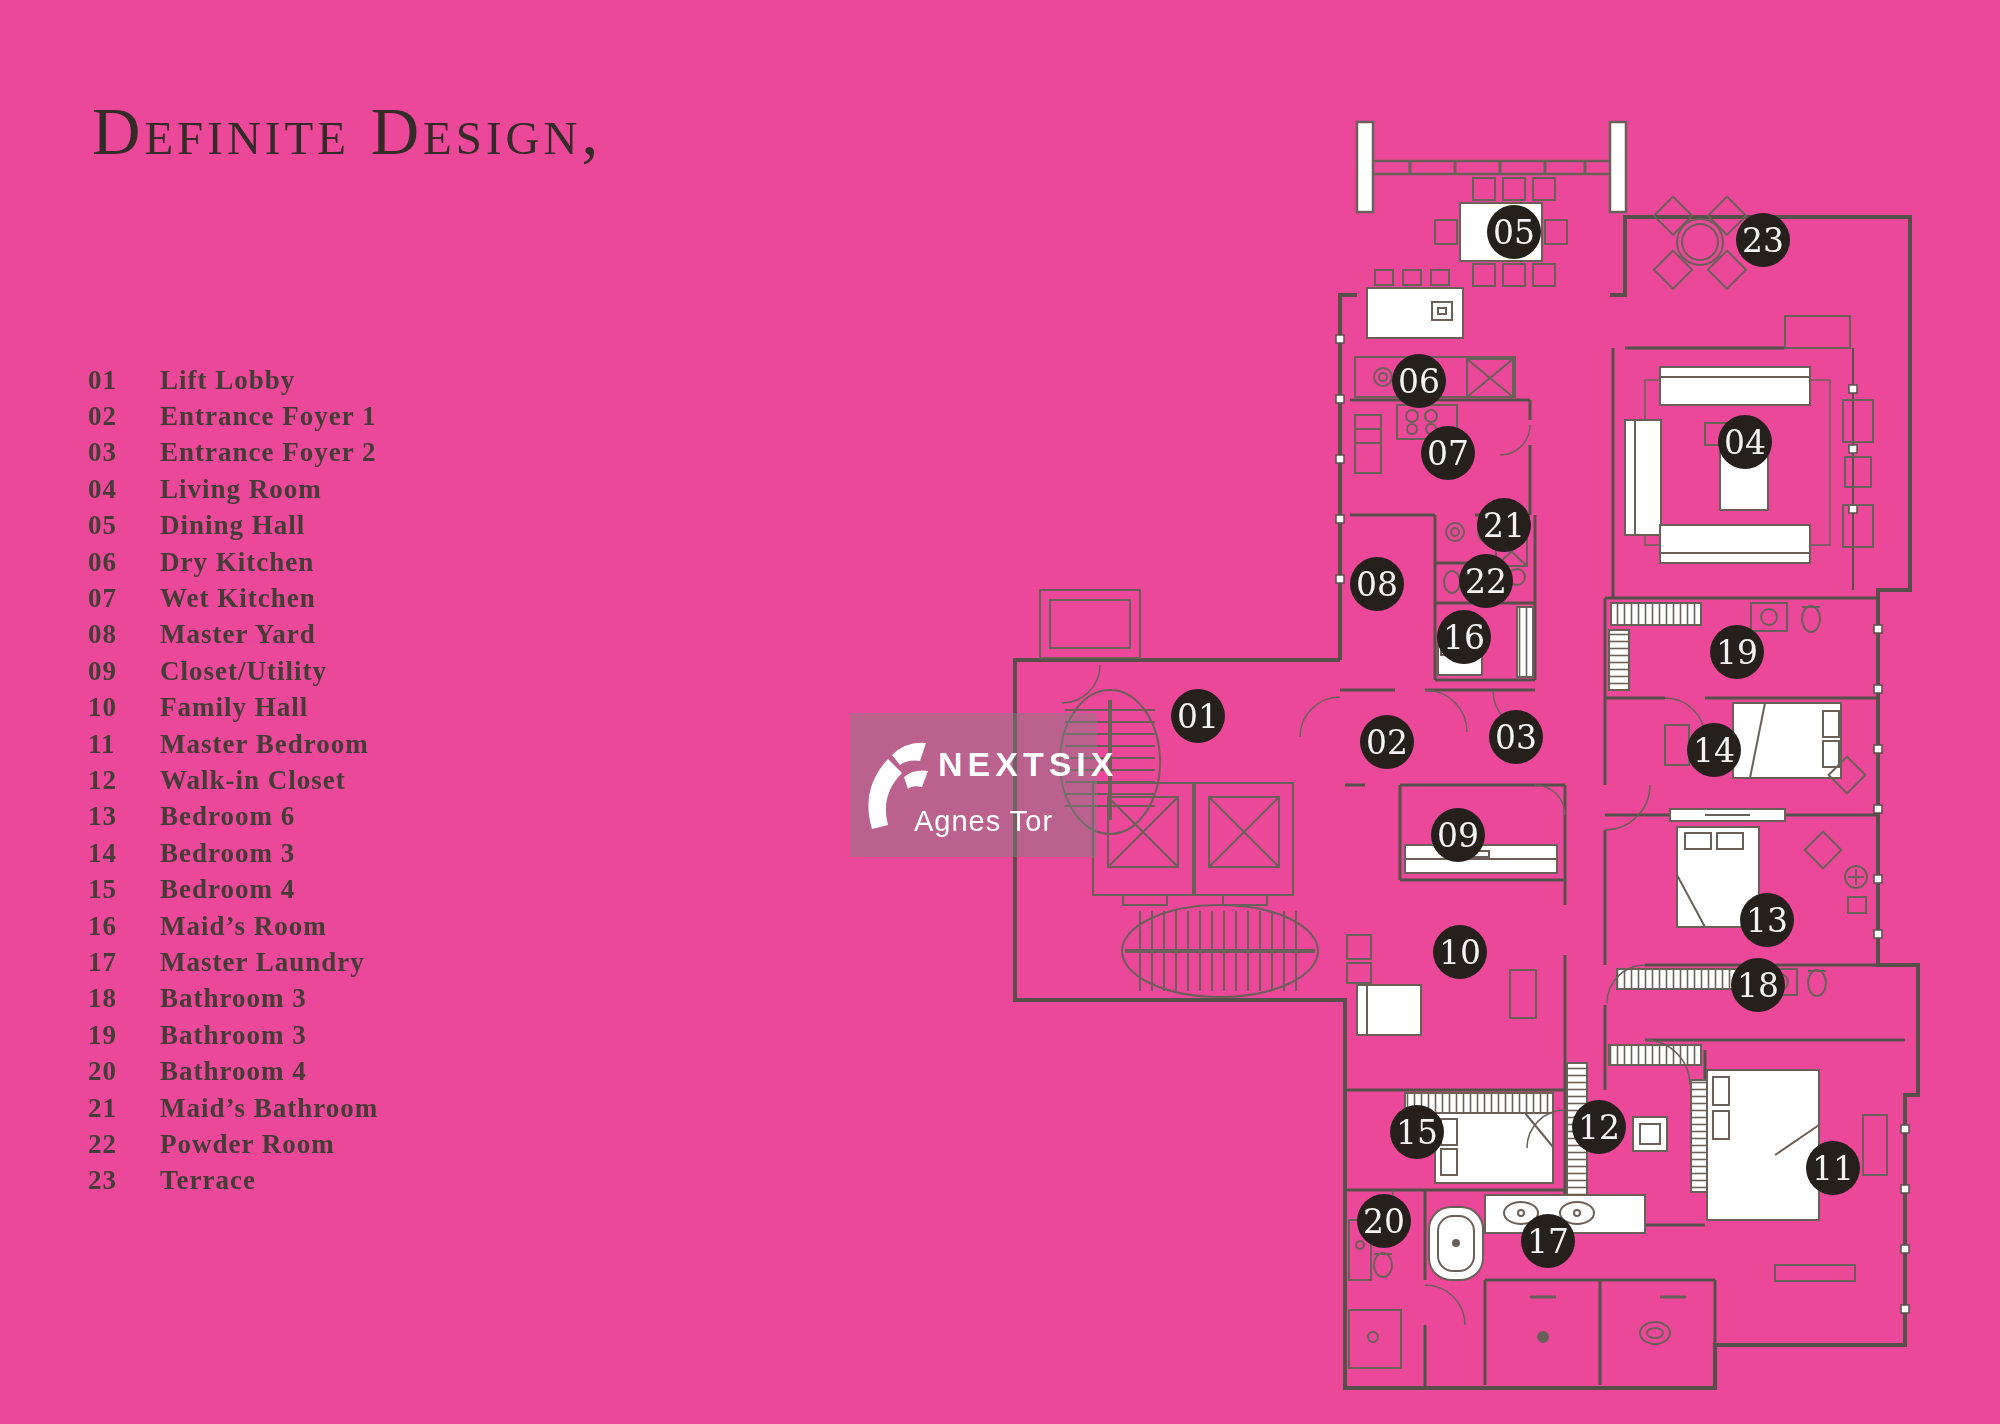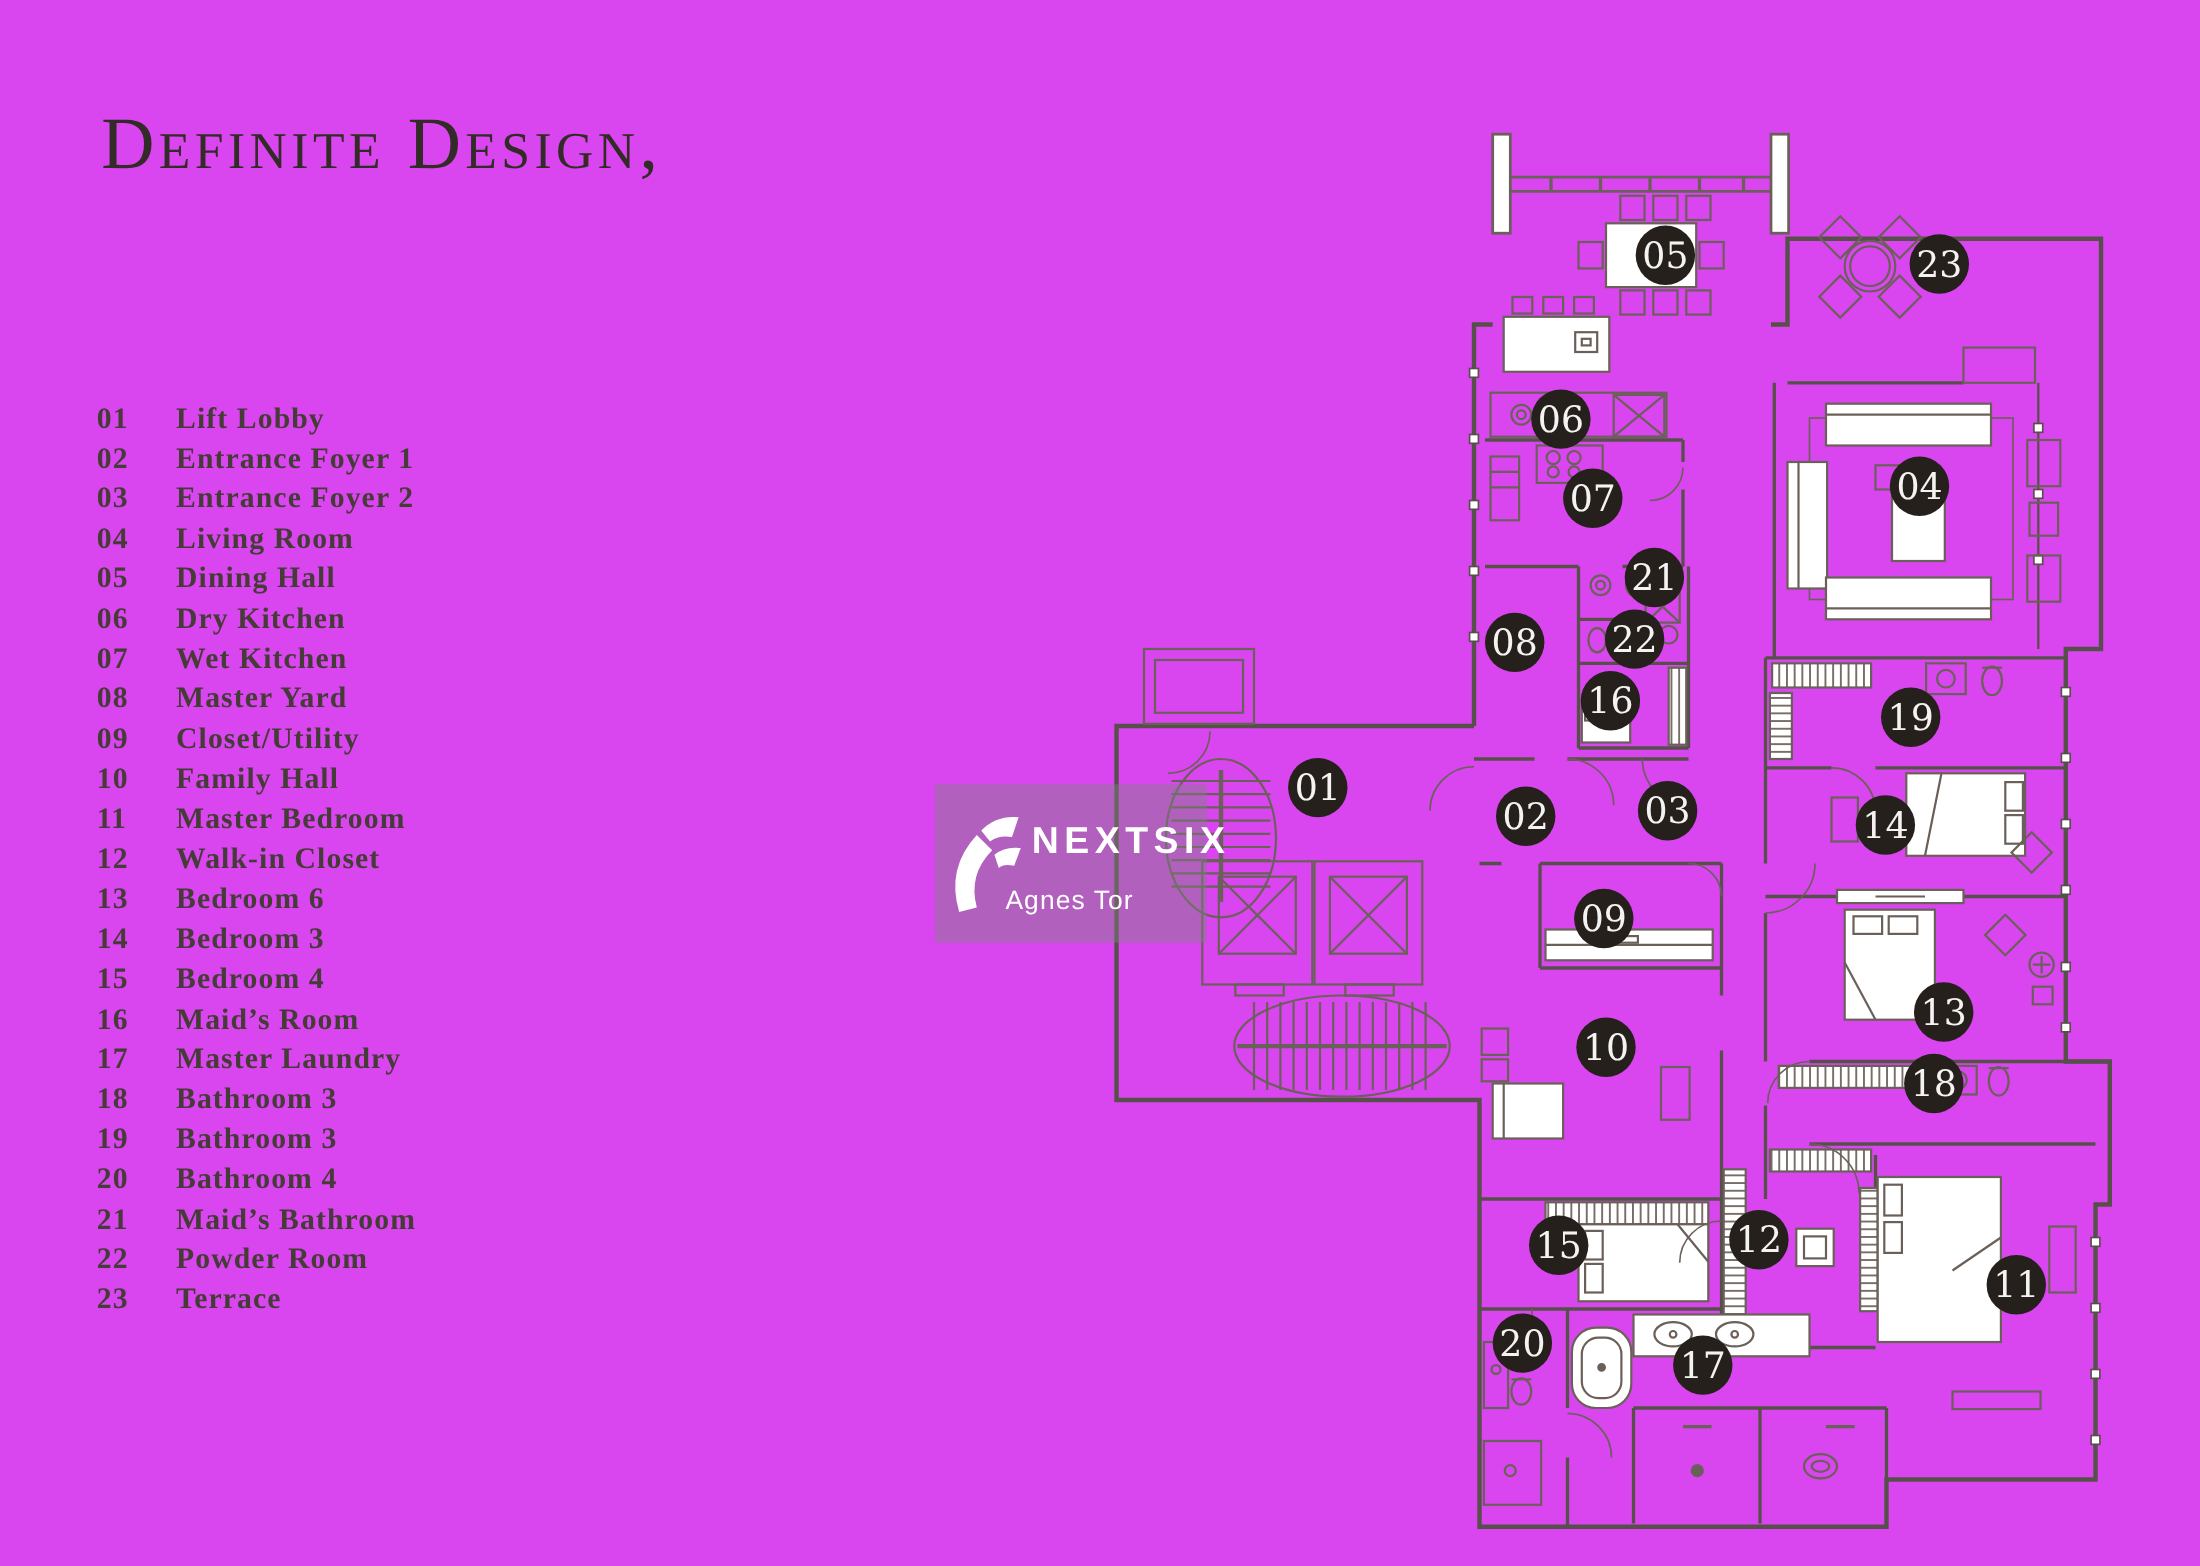"Definite Design," #stage { background: #d946ef -> #ec4899 }
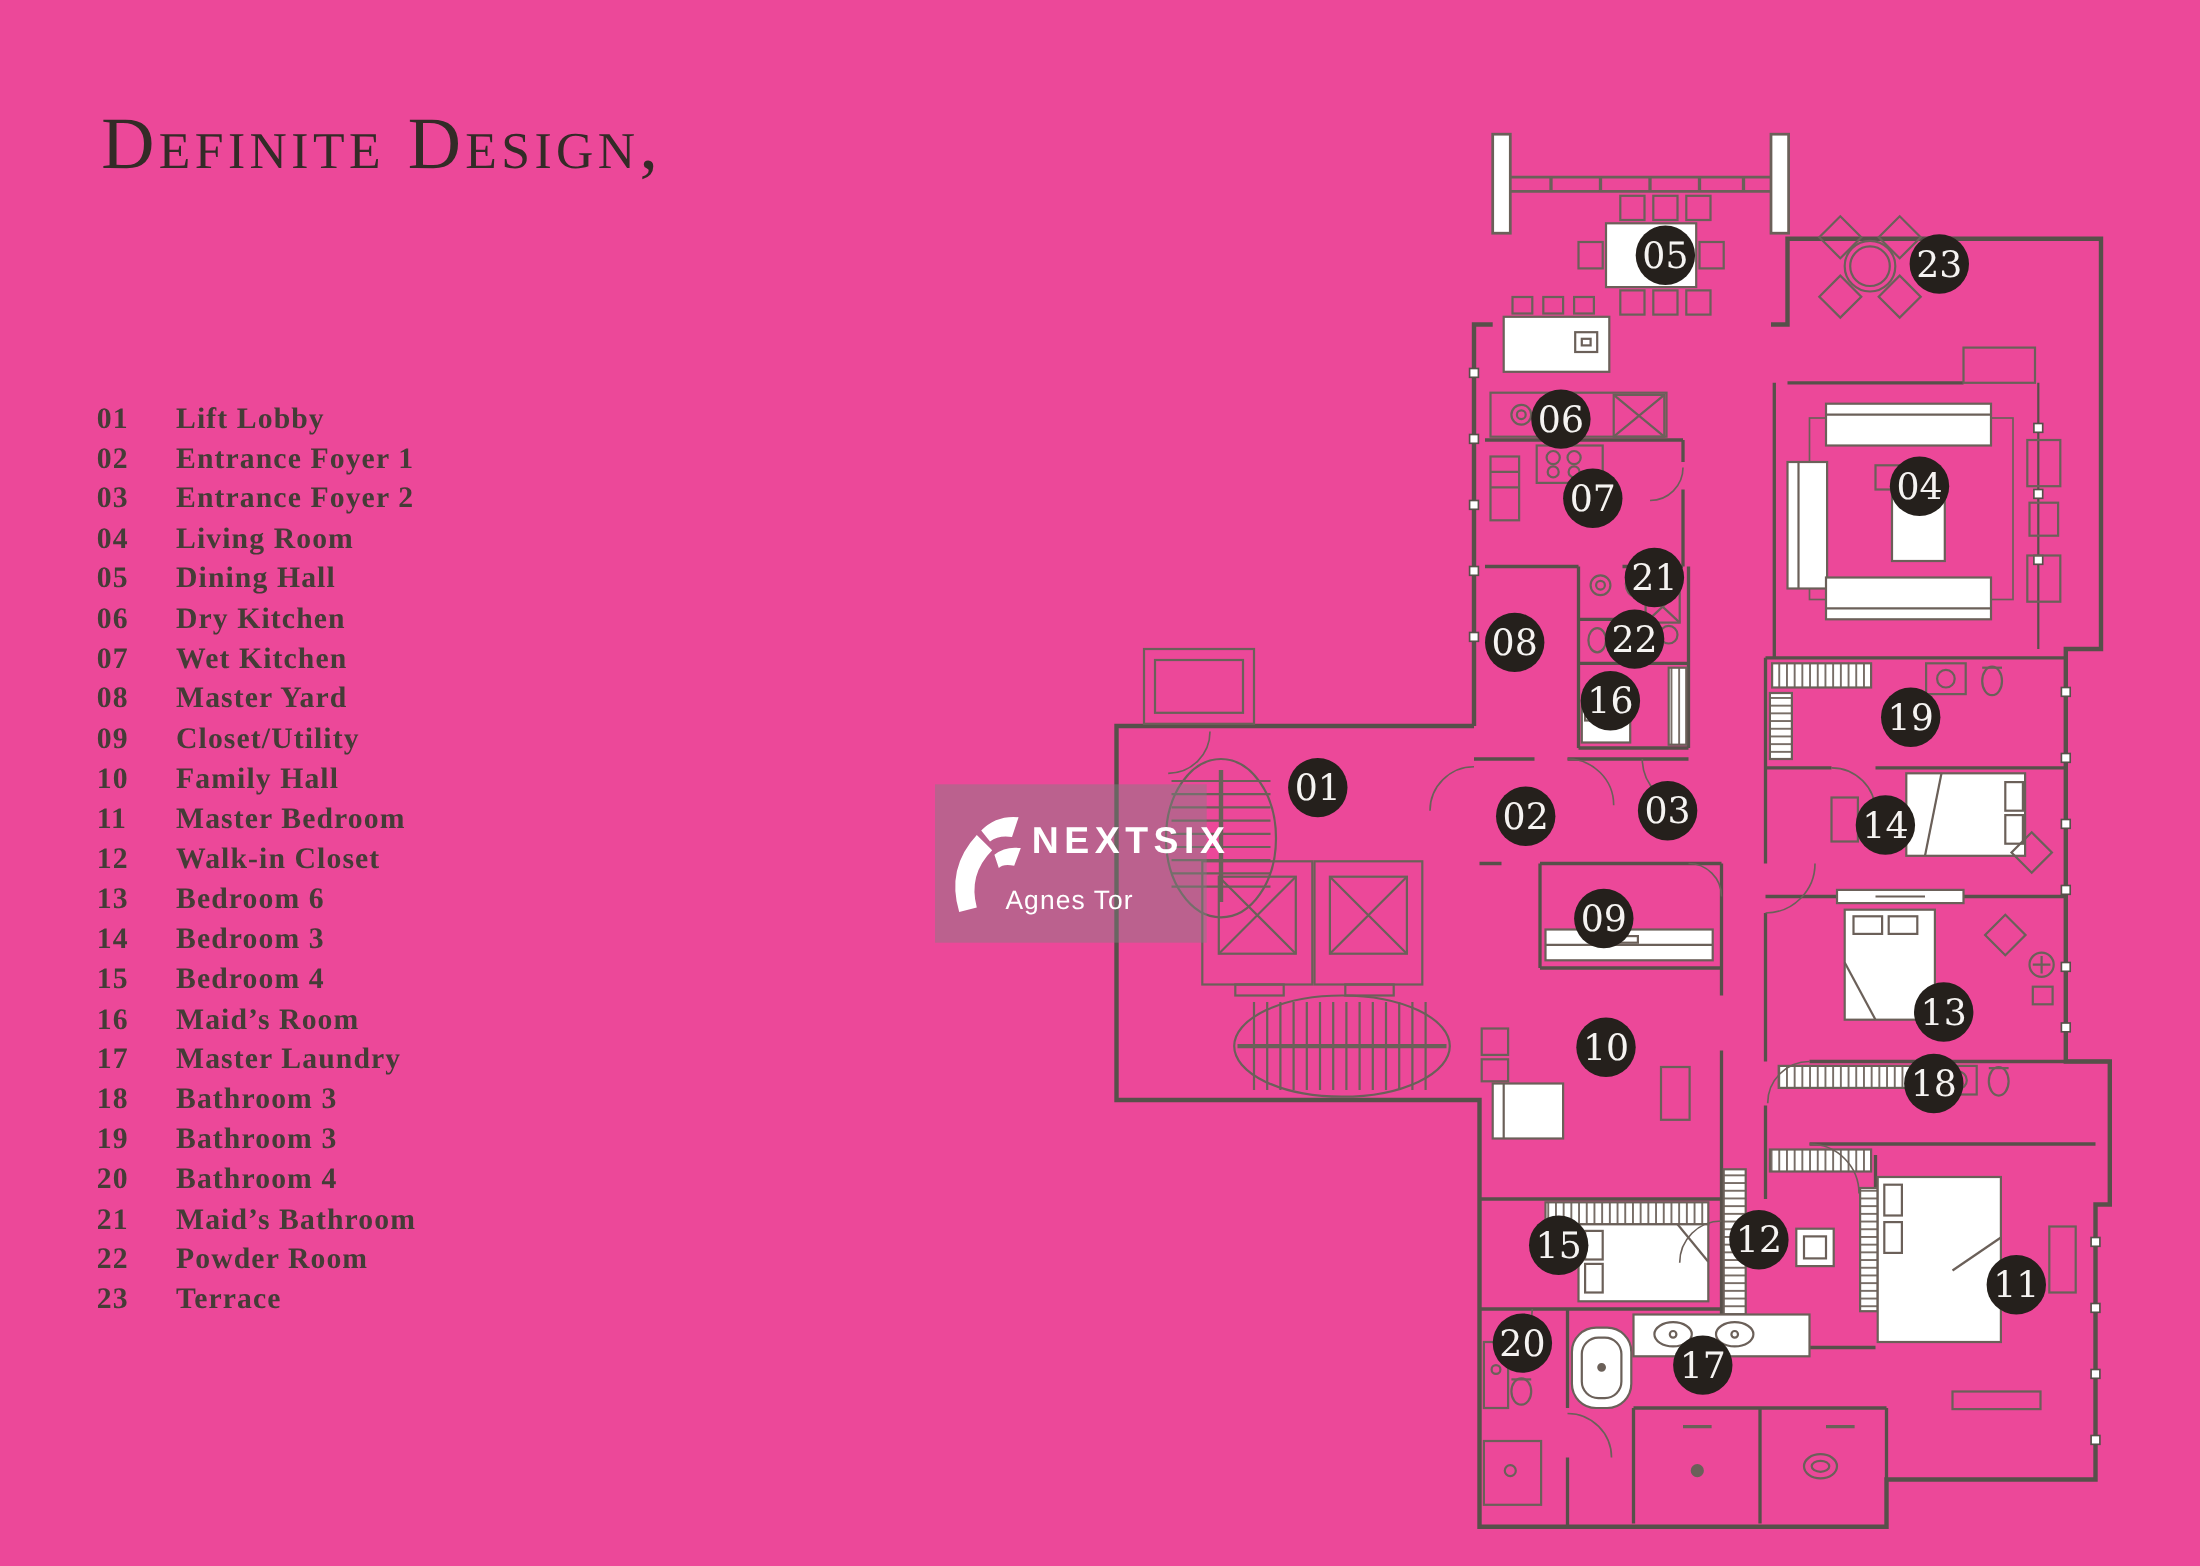"Agnes Tor" #wm .user { font-size: 24px -> 29px }
